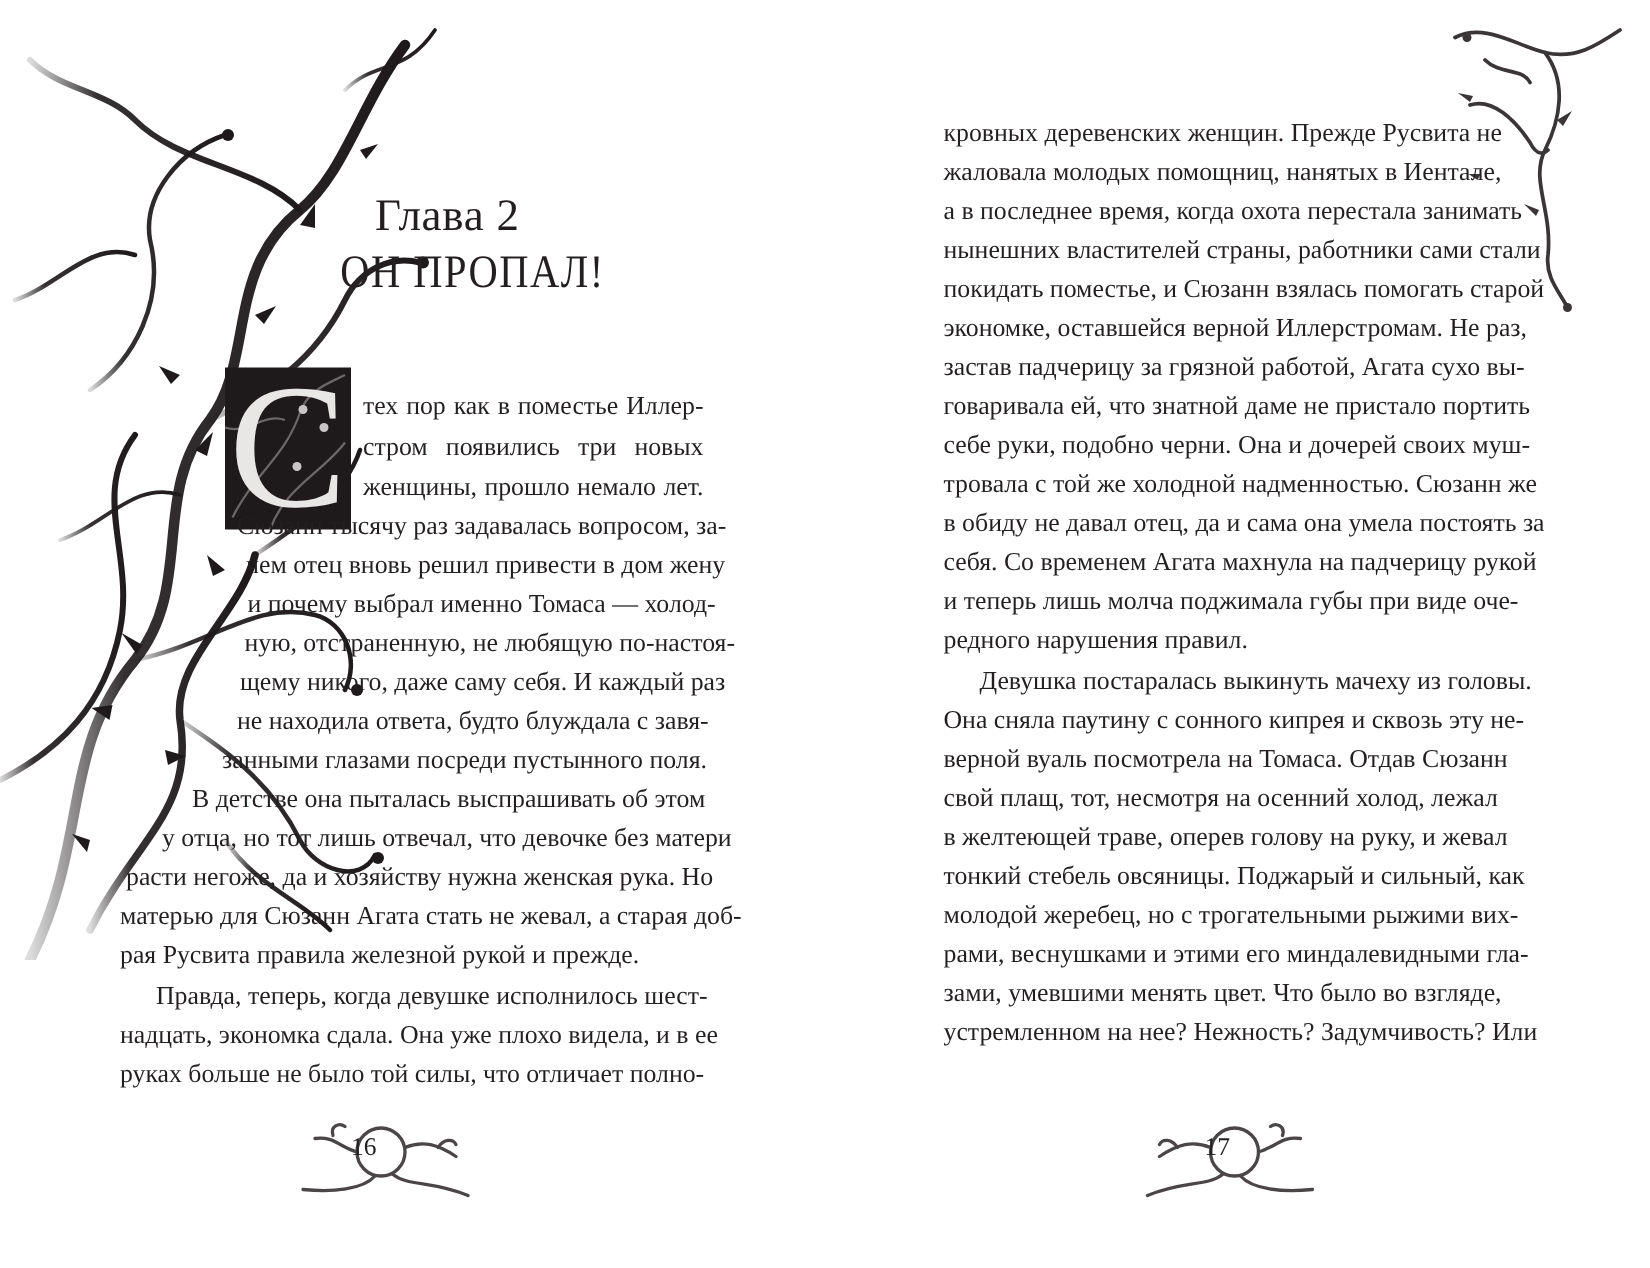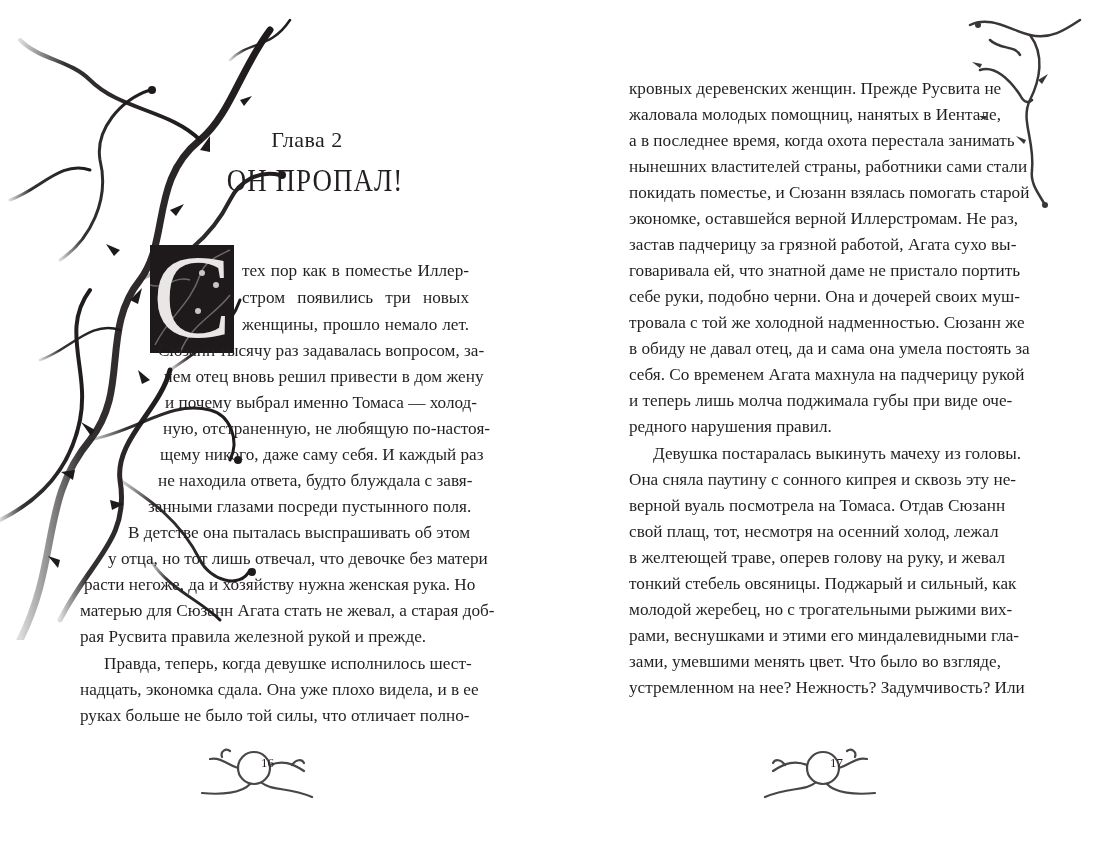"Глава 2" .chapter-label { font-size: 22px -> 30px; left: 232px -> 250px; text-align: center -> none }
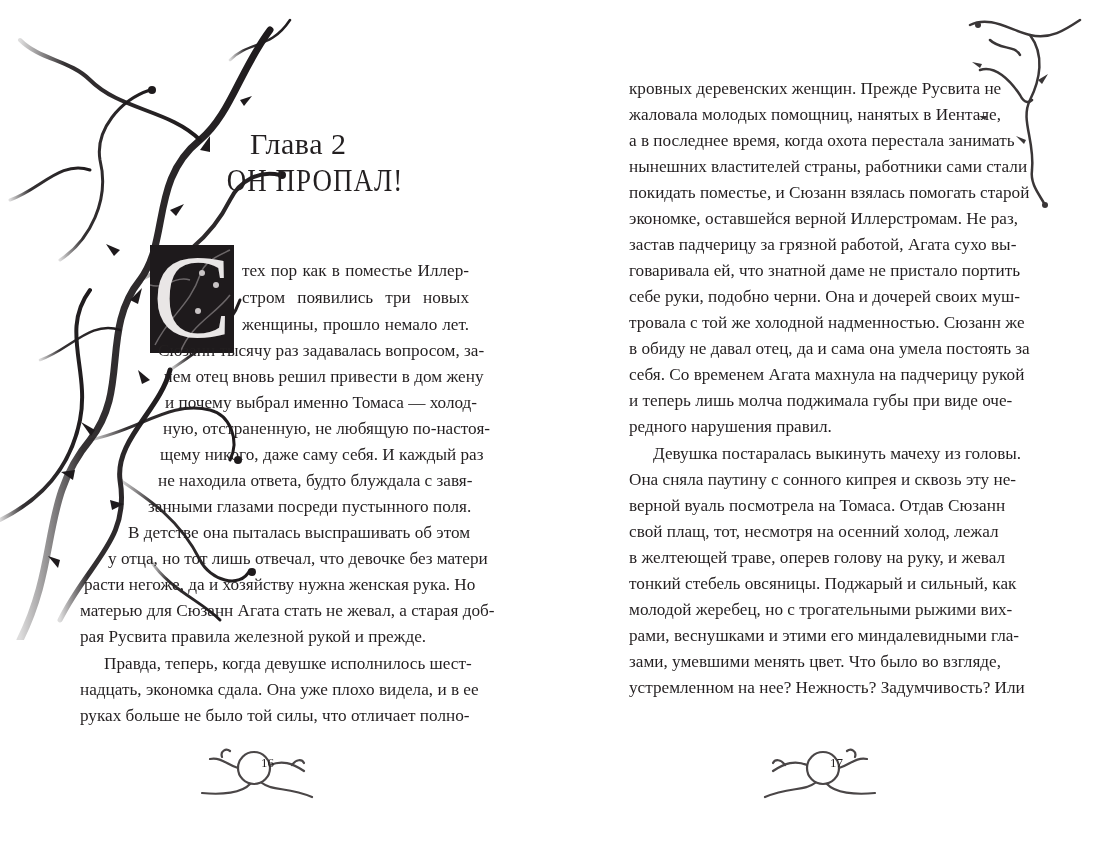"16" .pagenum { font-size: 13px -> 17px; text-align: right -> left }
